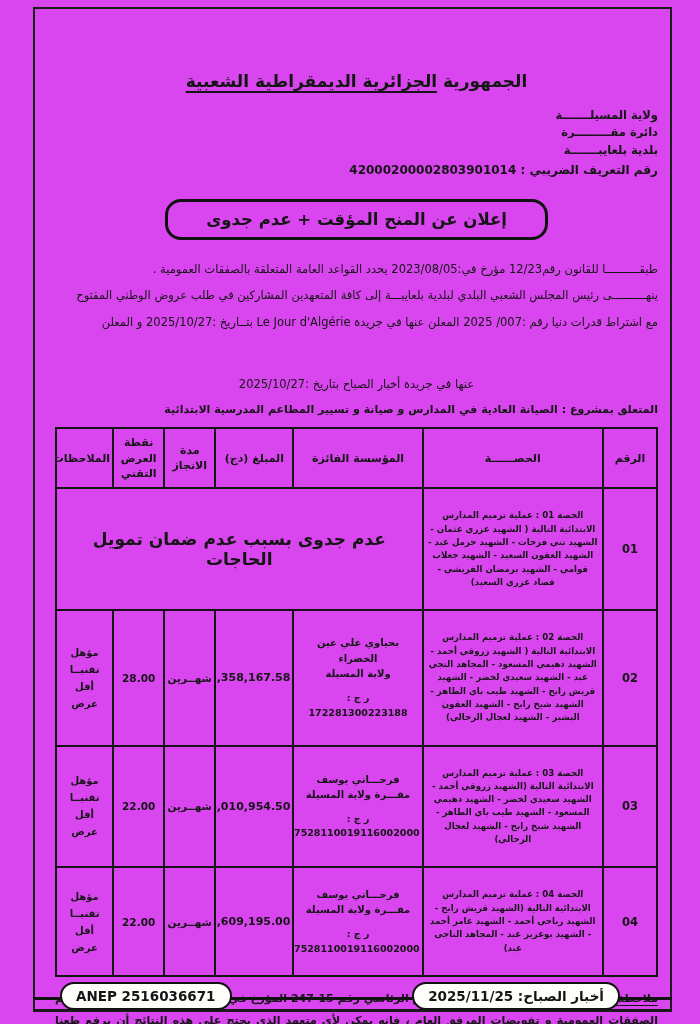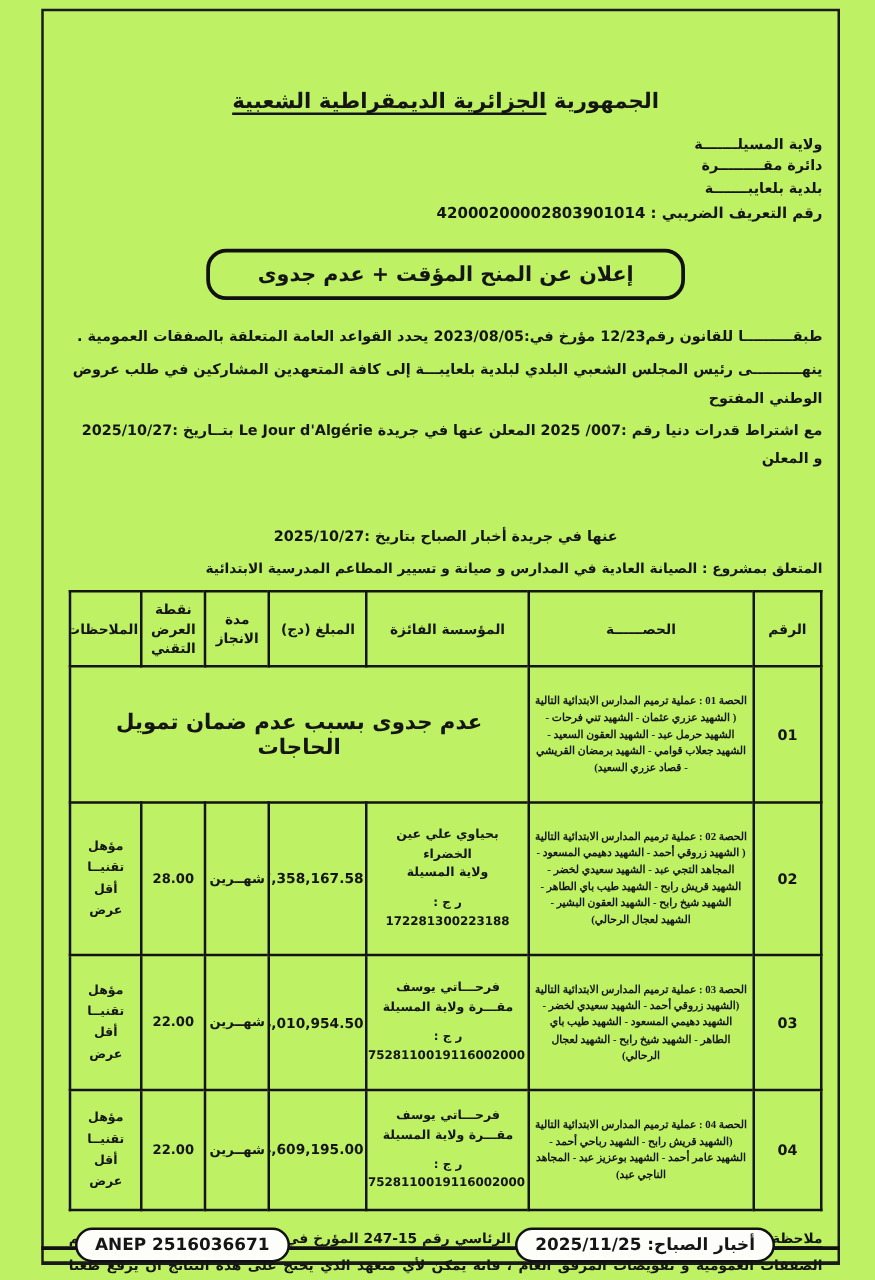"الجمهورية الجزائرية الديمقراطية الشعبية" .page { background: #bef264 -> #d946ef }
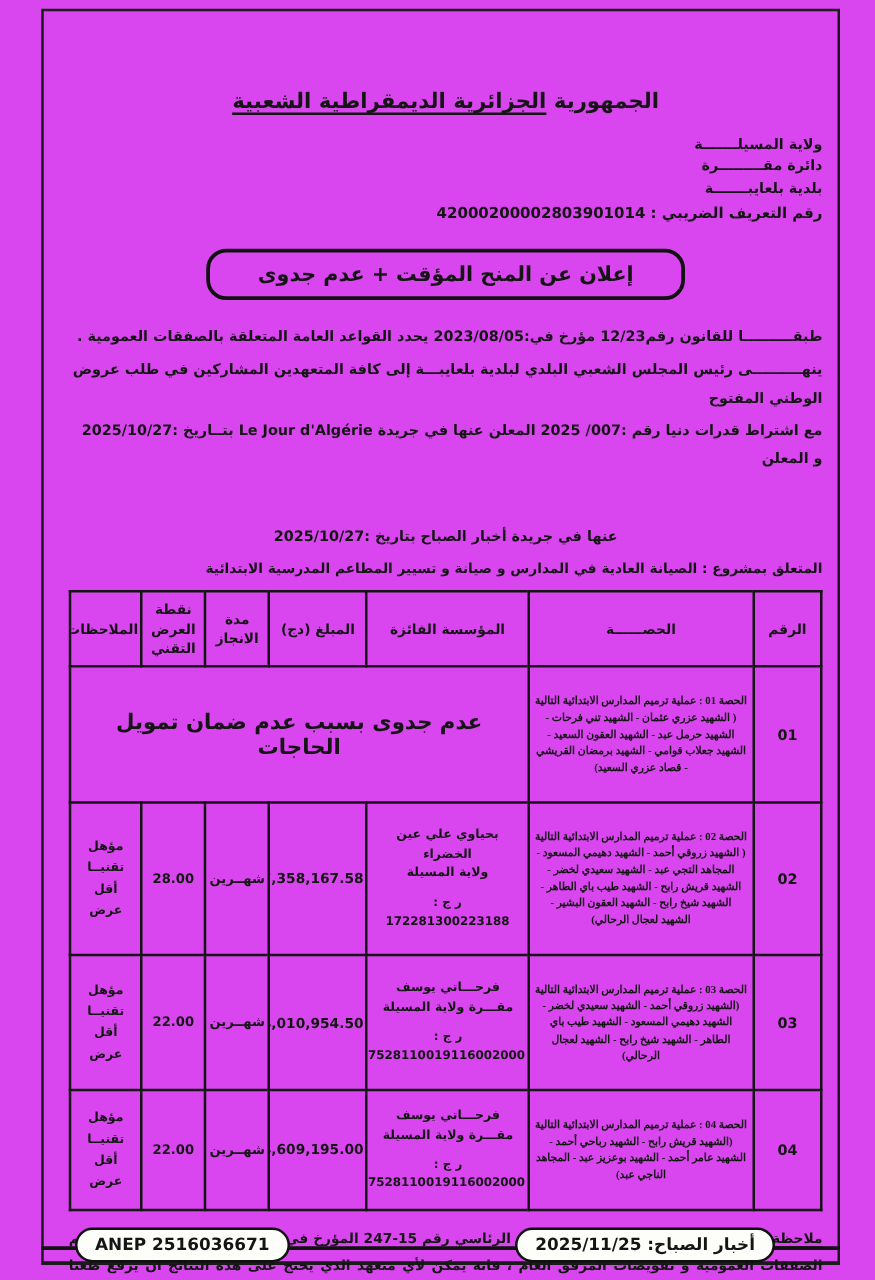"طبقــــــــــا للقانون رقم12/23 مؤرخ" .para { font-weight: bold -> normal }
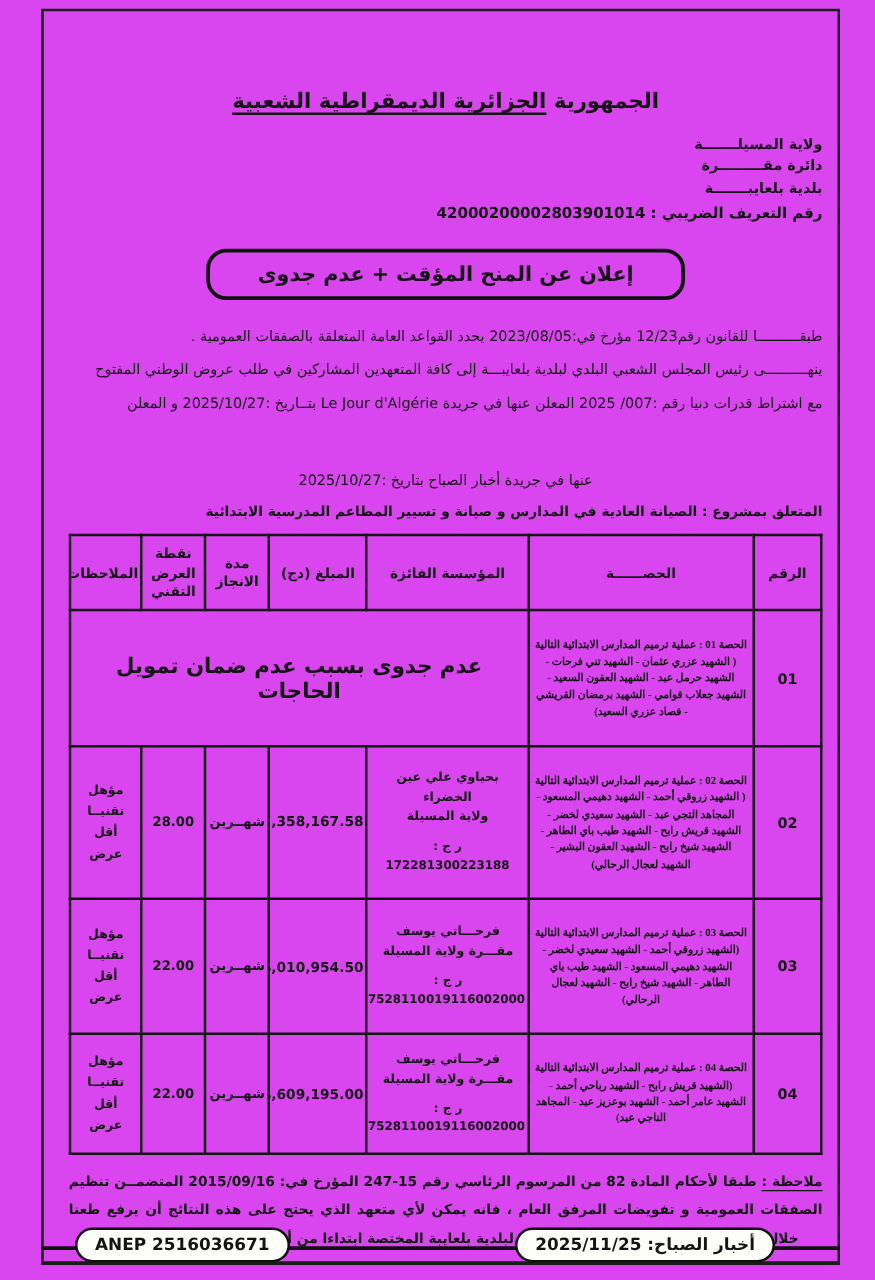"الحصة 01 : عملية ترميم" td.lot { font-family: Liberation Serif, serif -> none }
